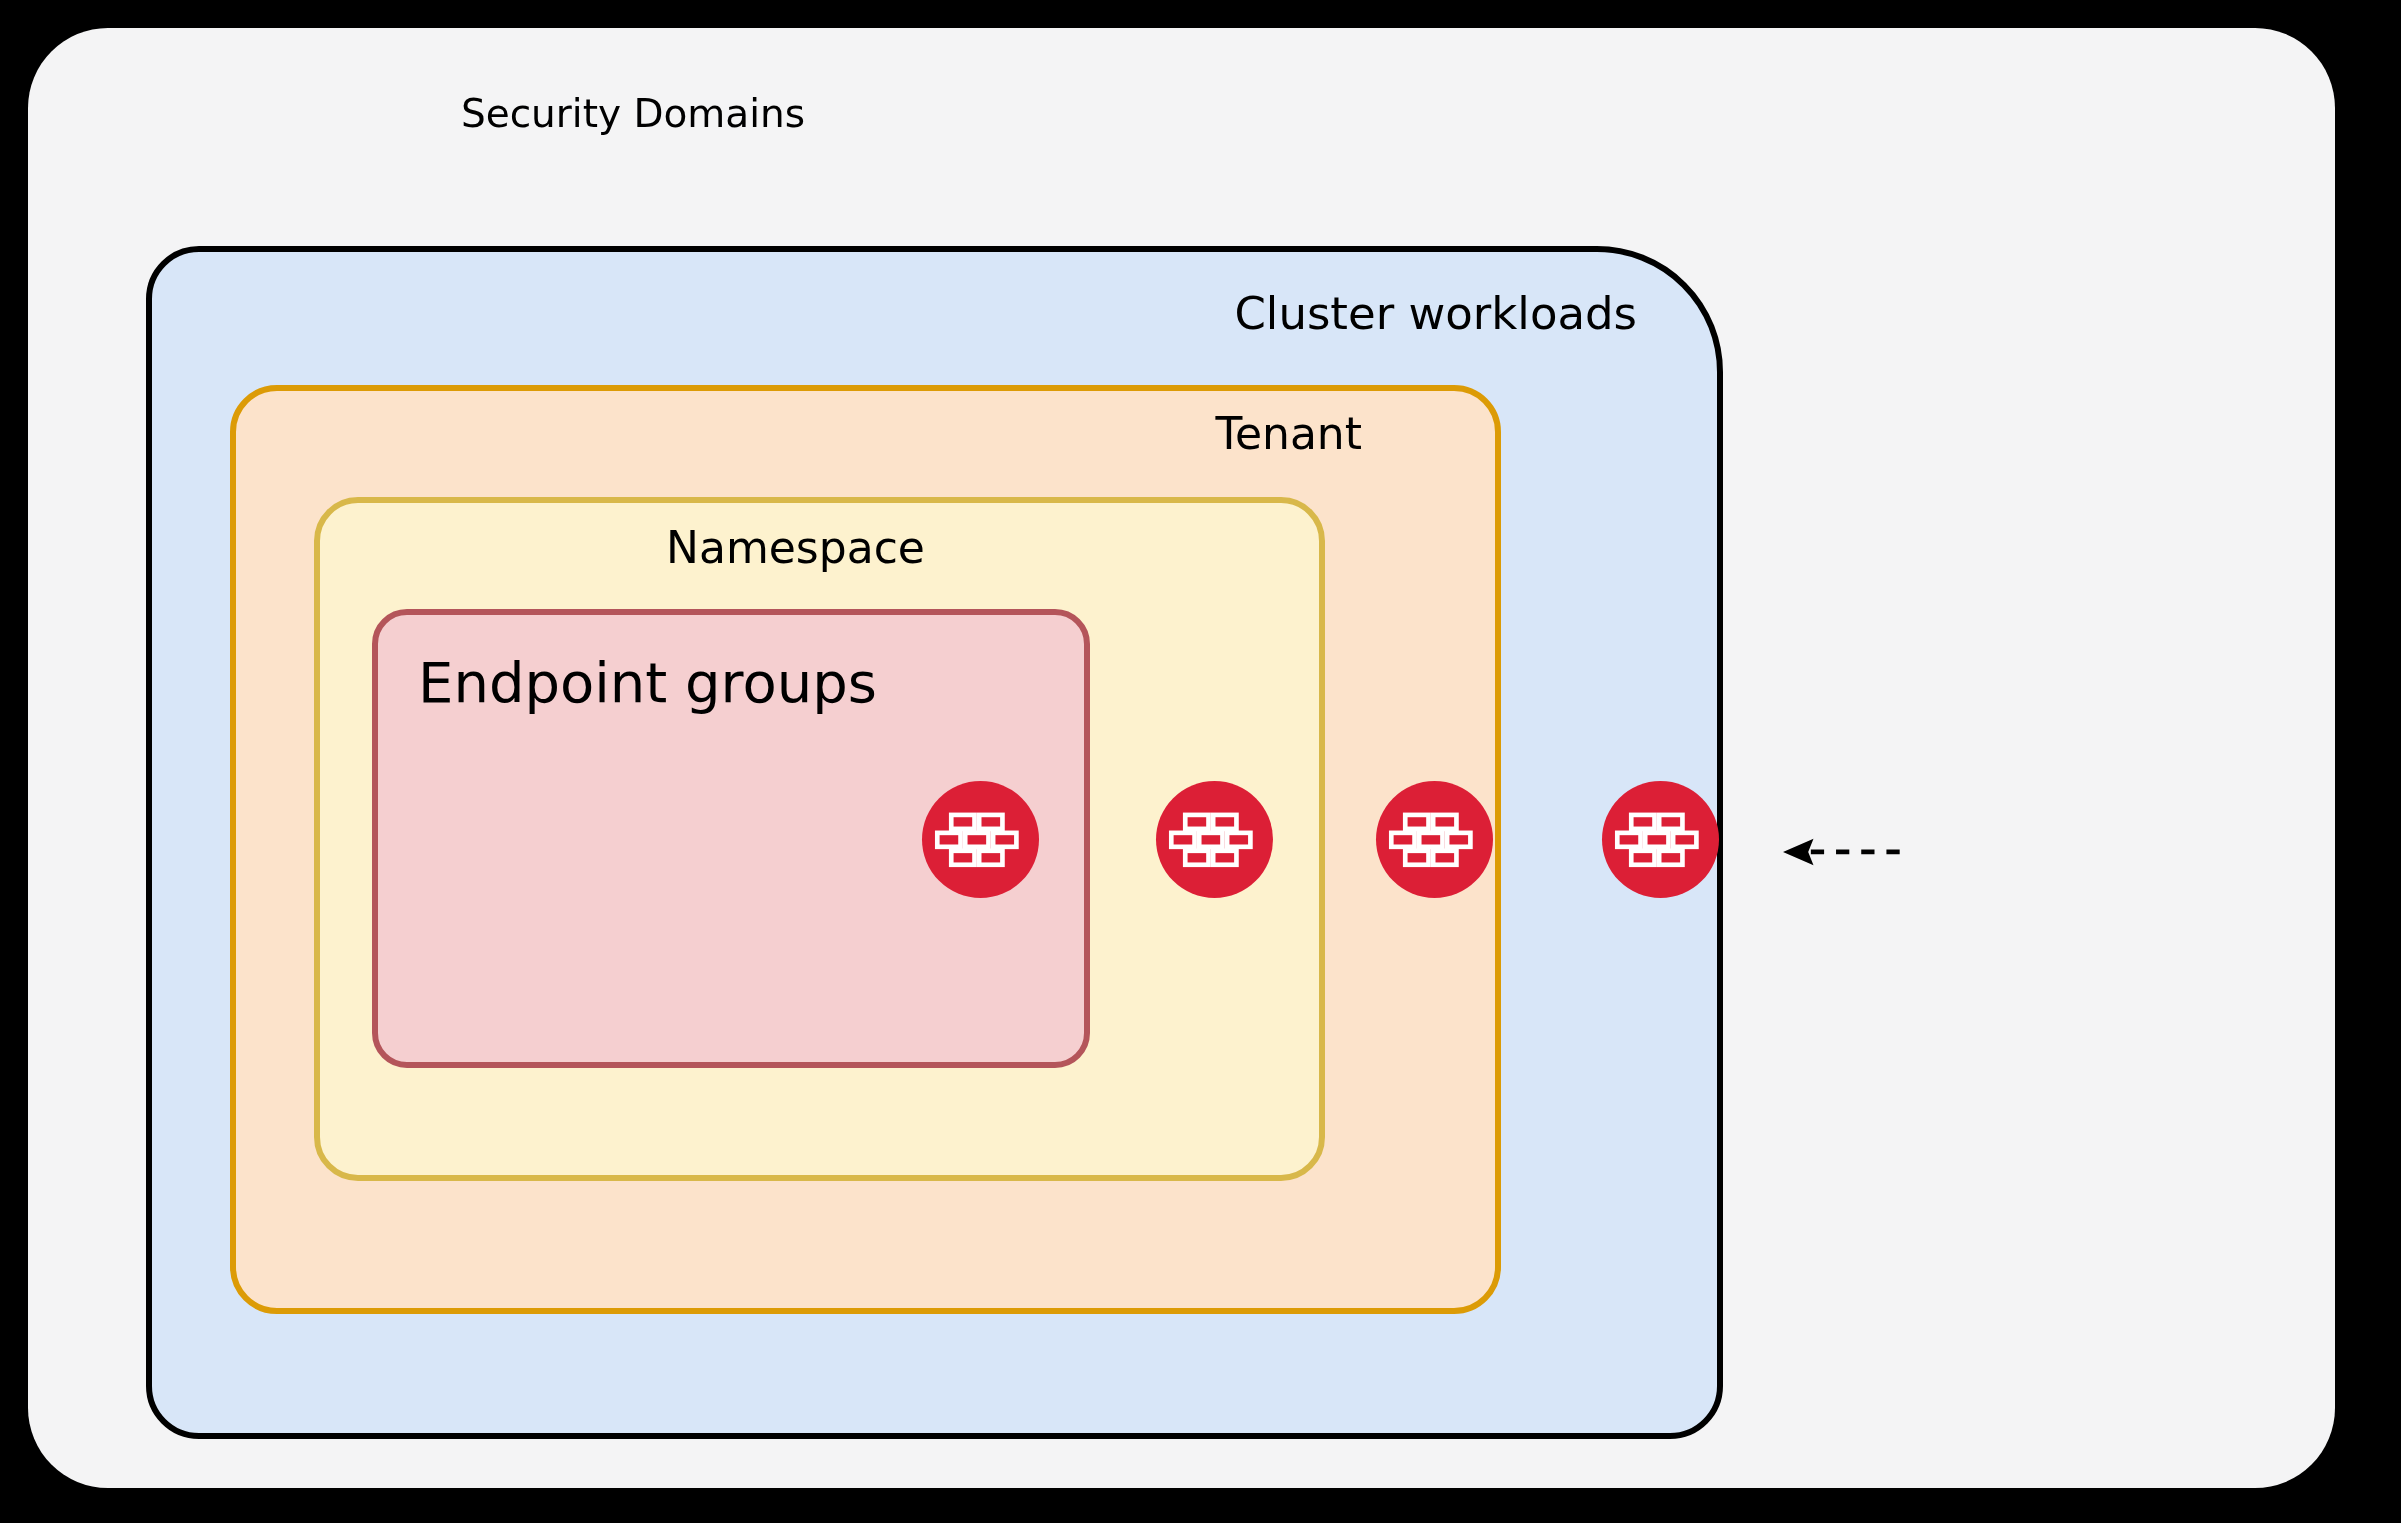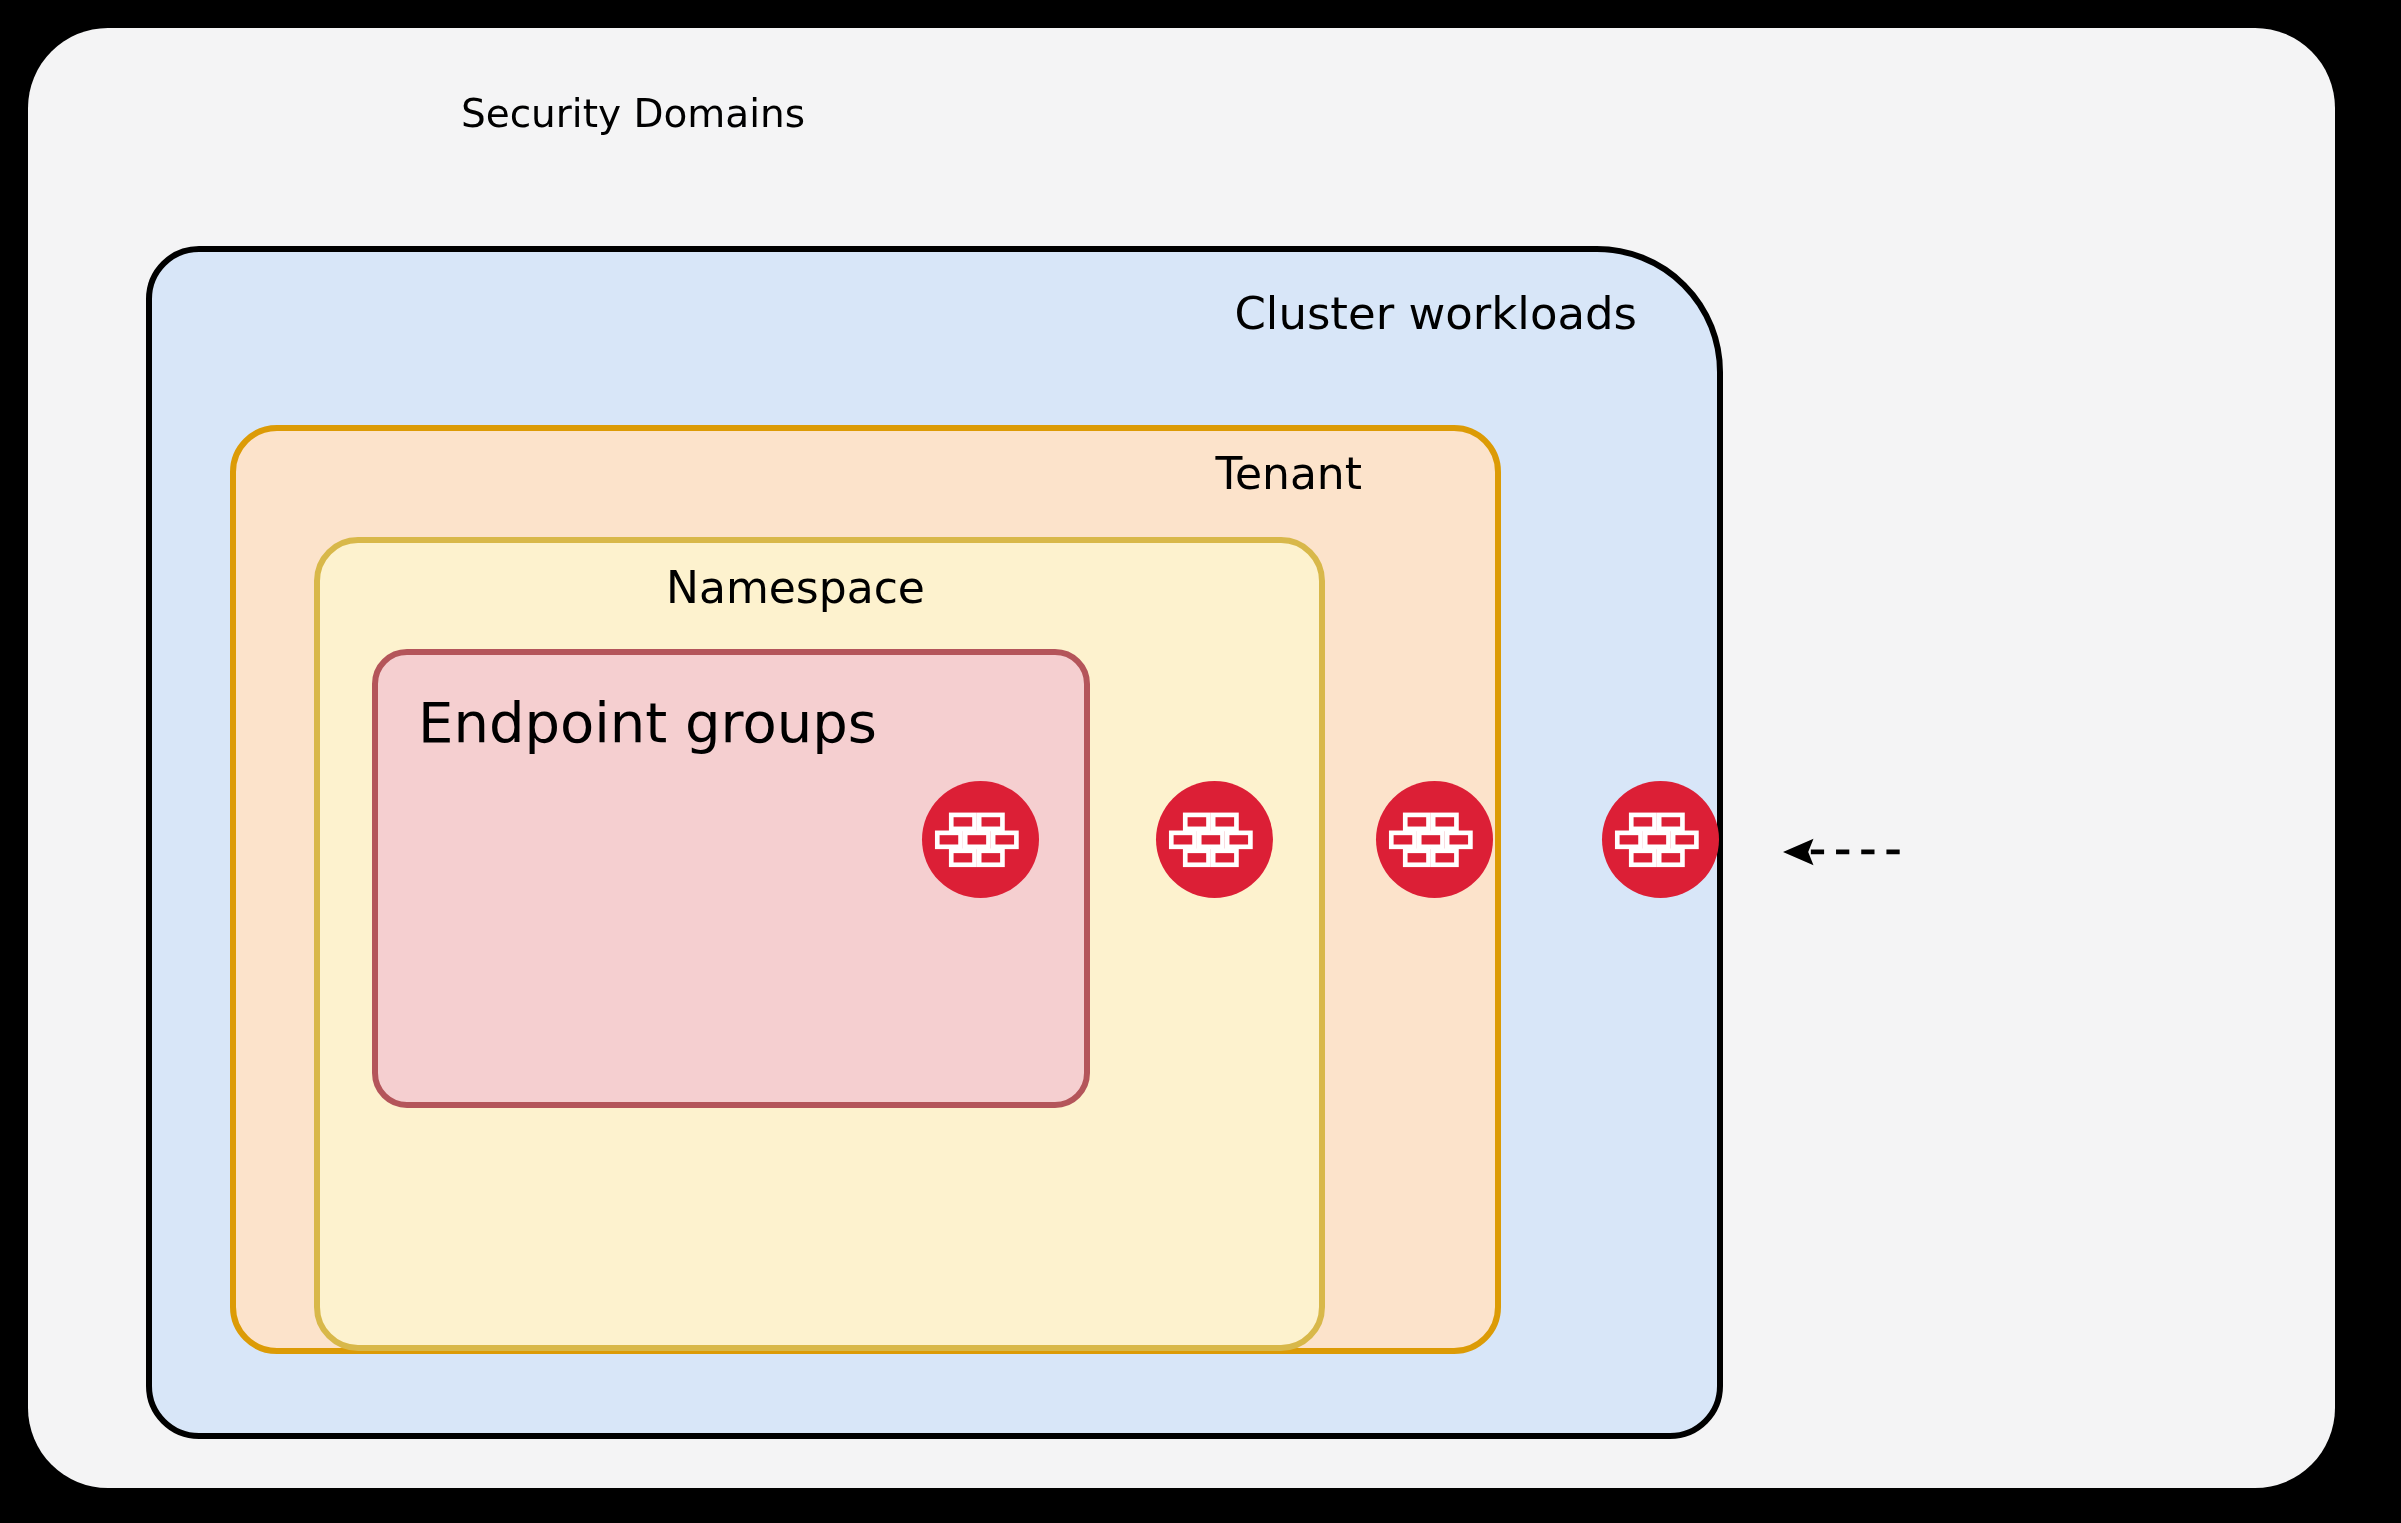"Tenant" .box-tenant { margin-top: 40px -> none }
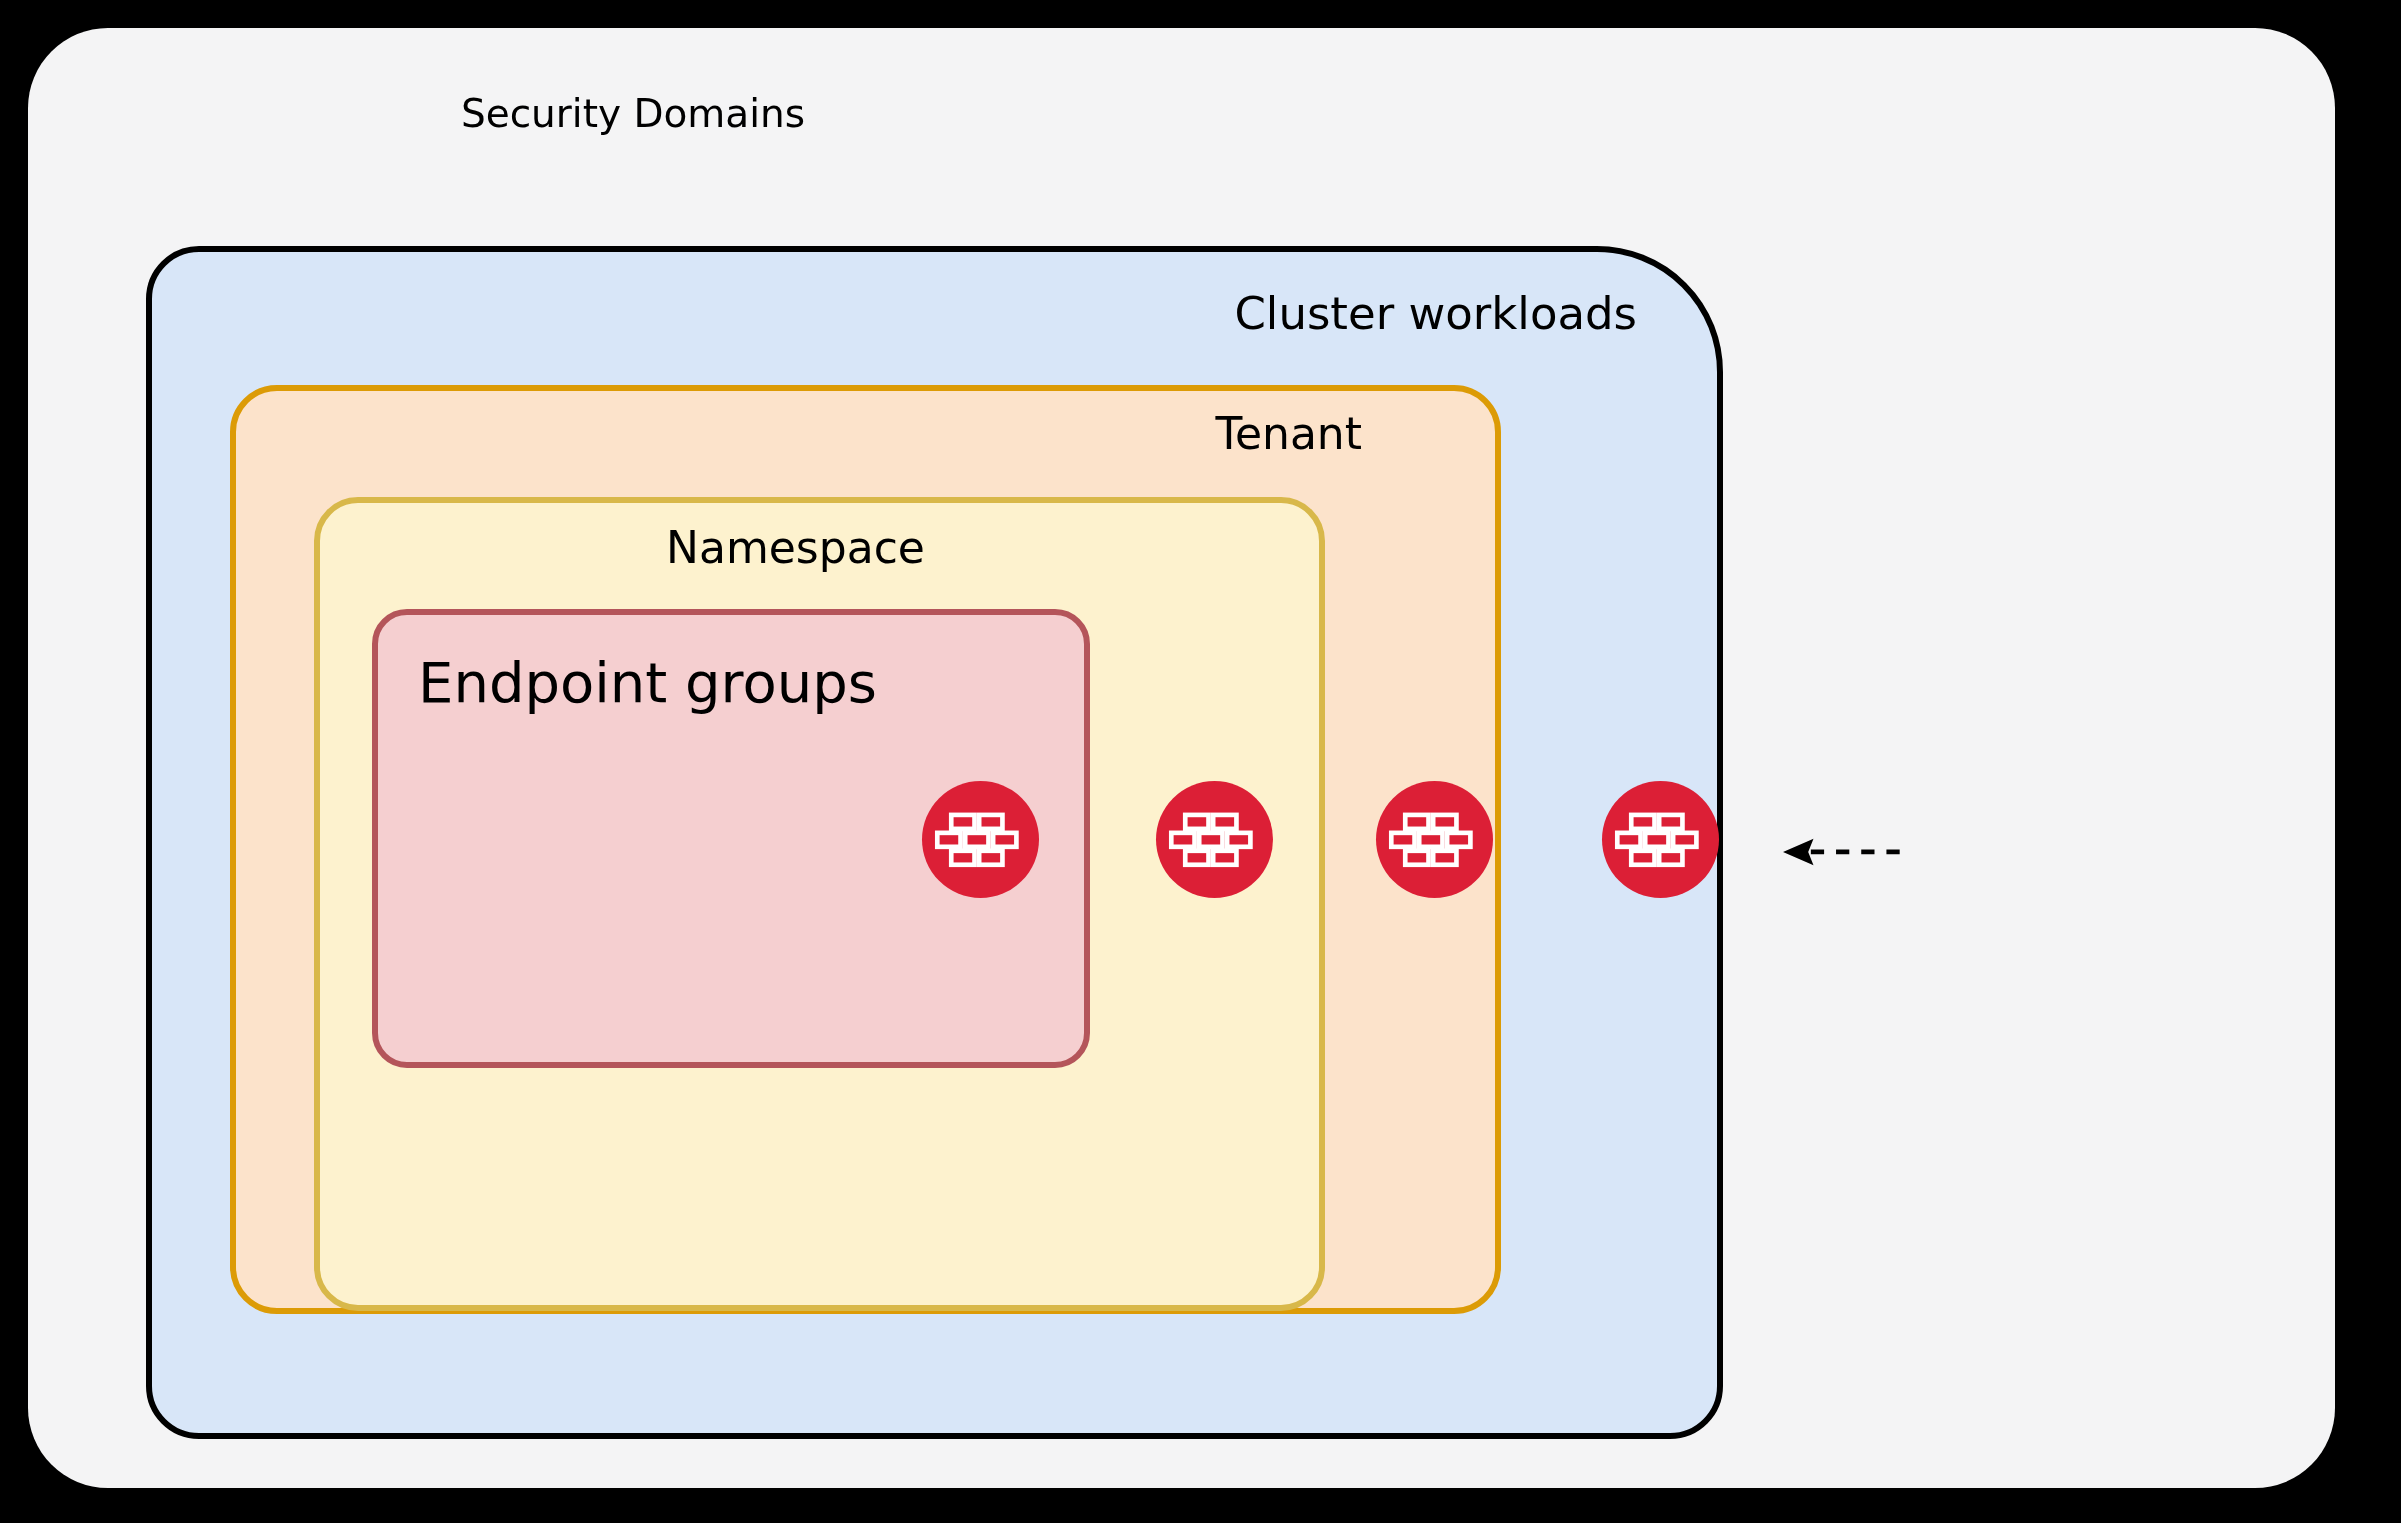"Namespace" .box-namespace { height: 814px -> 684px }
